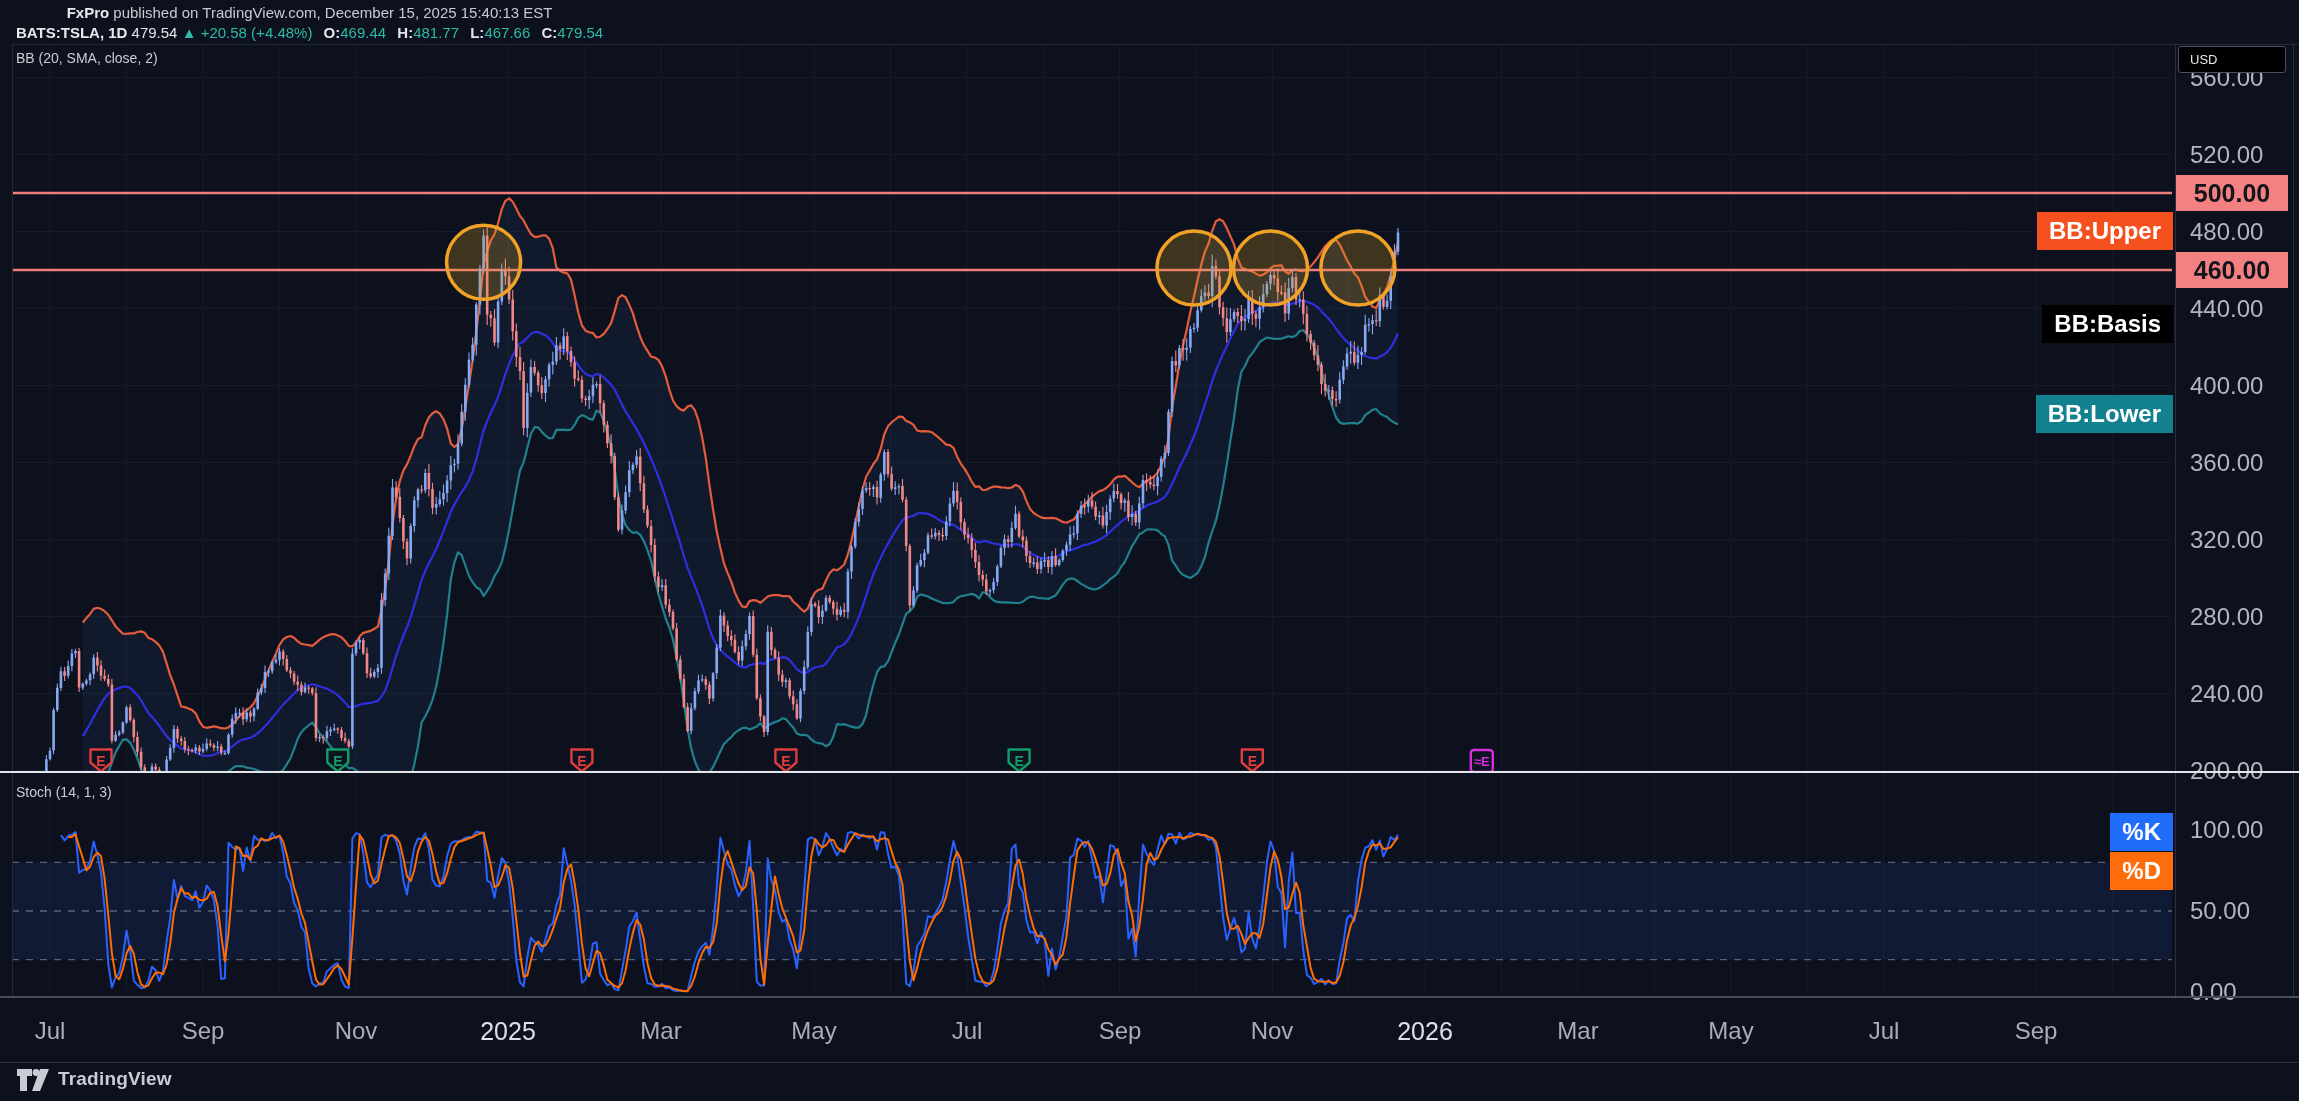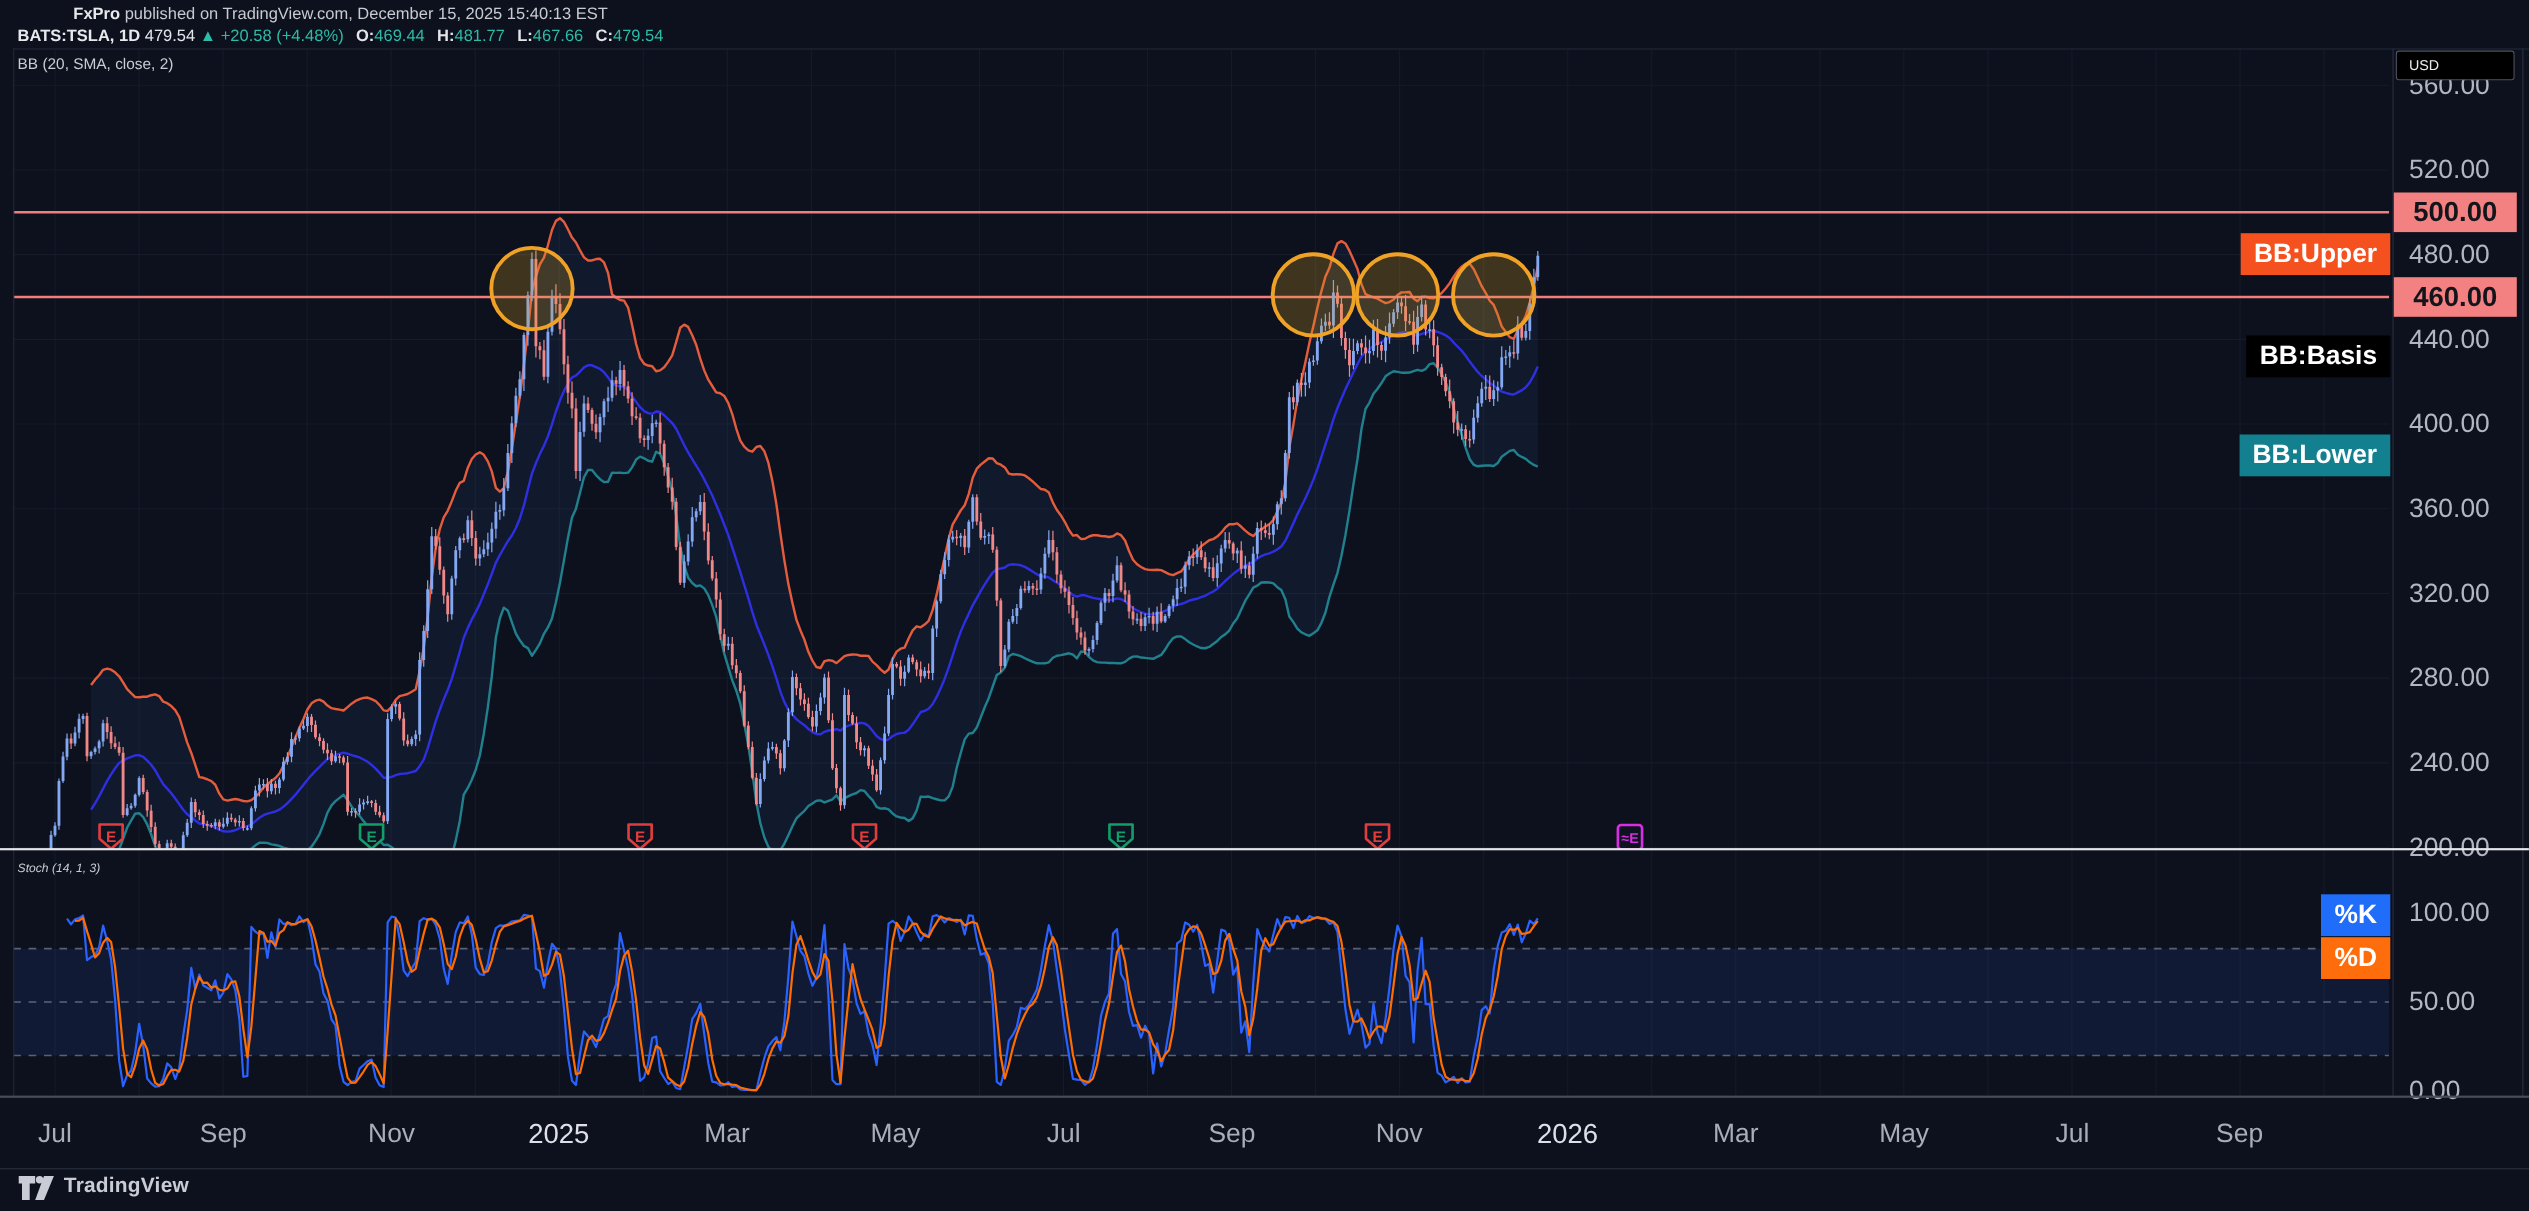"Stoch (14, 1, 3)" #stoch-label { font-size: 11px -> 14px; font-style: italic -> none }
